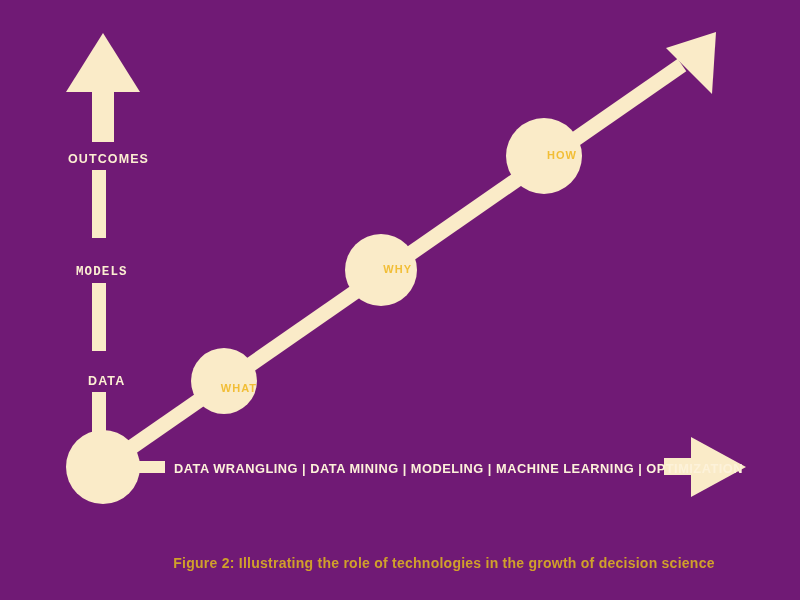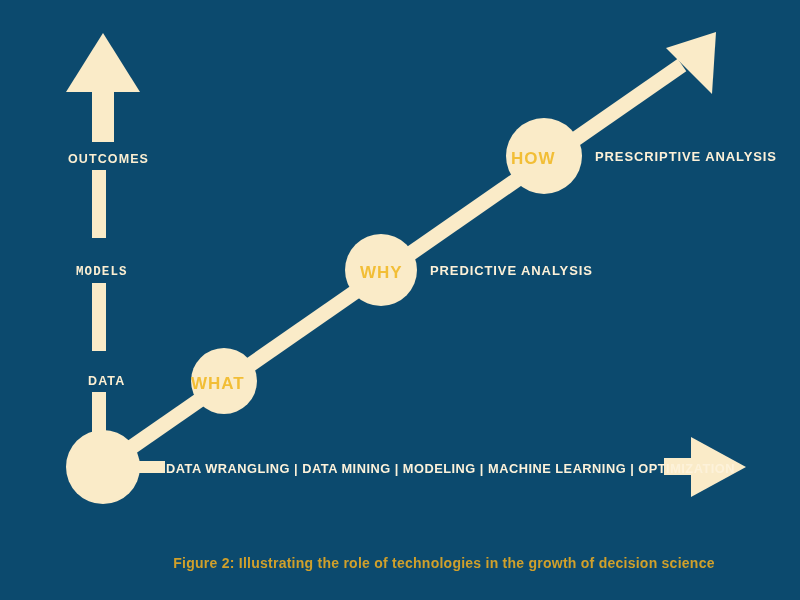"OUTCOMES" #figure-root { background: #0c4a6e -> #701a75 }
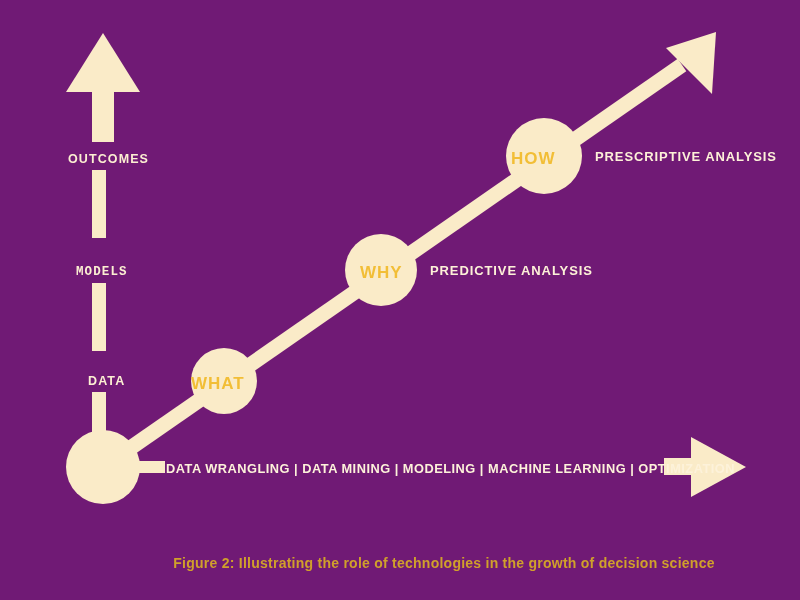"HOW" .node-label { font-size: 17px -> 11px; text-align: left -> right }
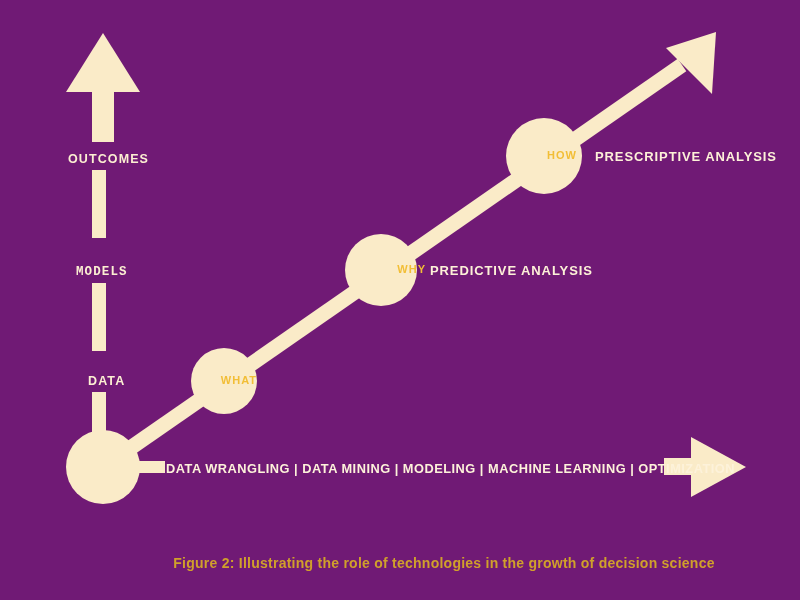"PRESCRIPTIVE ANALYSIS" div.txt { html: <div>PRESCRIPTIVE ANALYSIS</div> -> none }
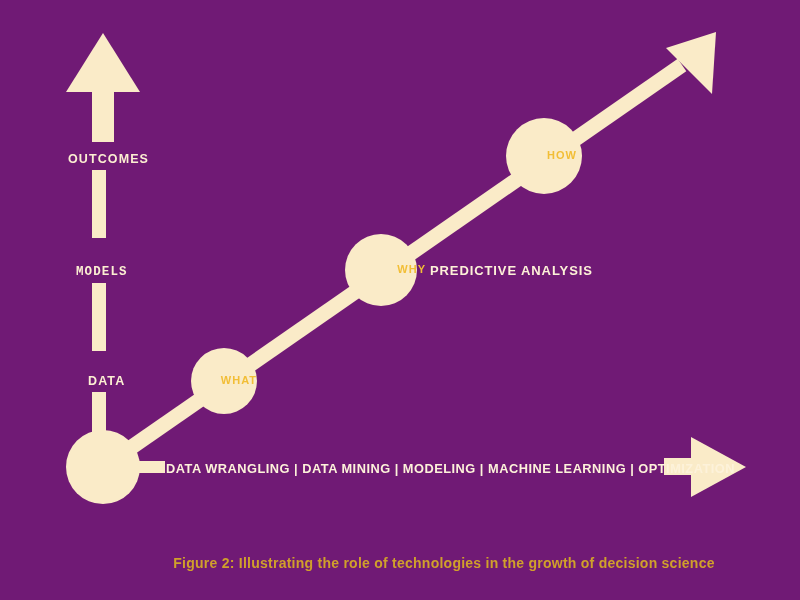"WHY" div.txt { left: 360px -> 346px }
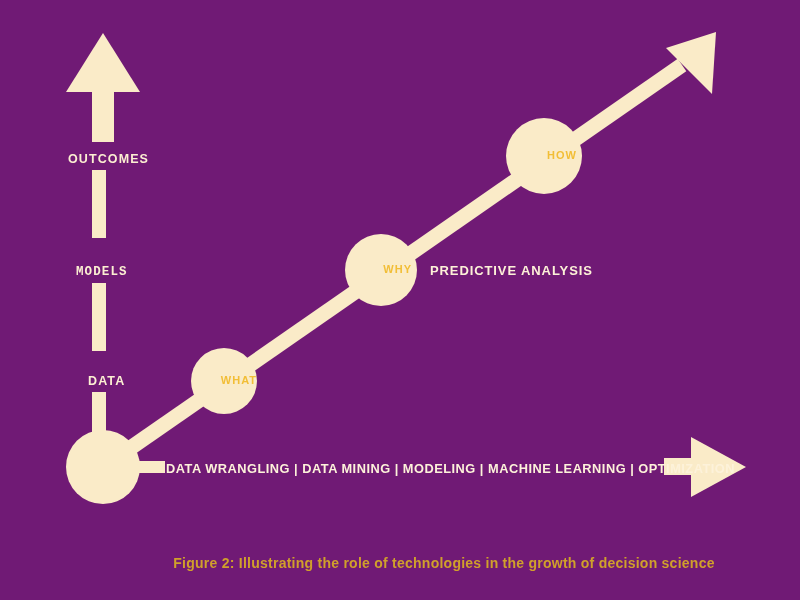"PREDICTIVE ANALYSIS" div.txt { html: <div>PREDICTIVE ANALYSIS</div> -> none }
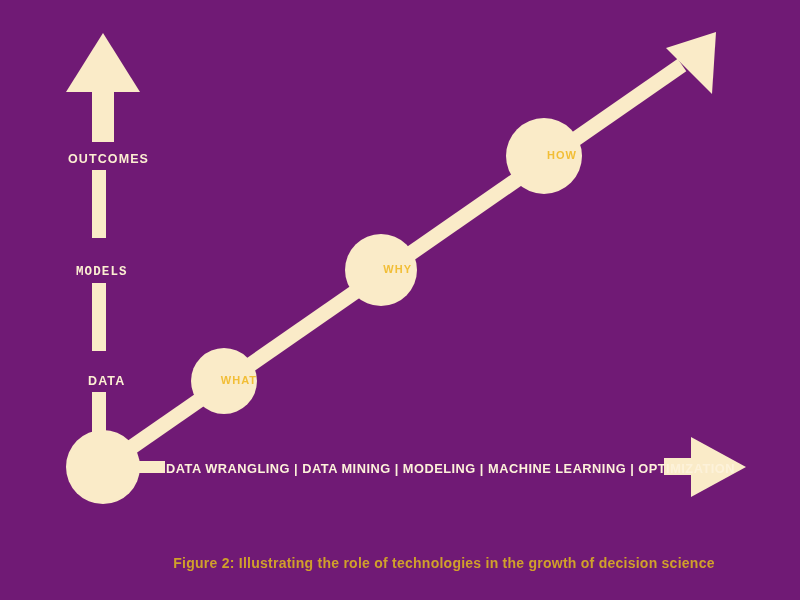"WHAT" div.txt { top: 374px -> 382px }
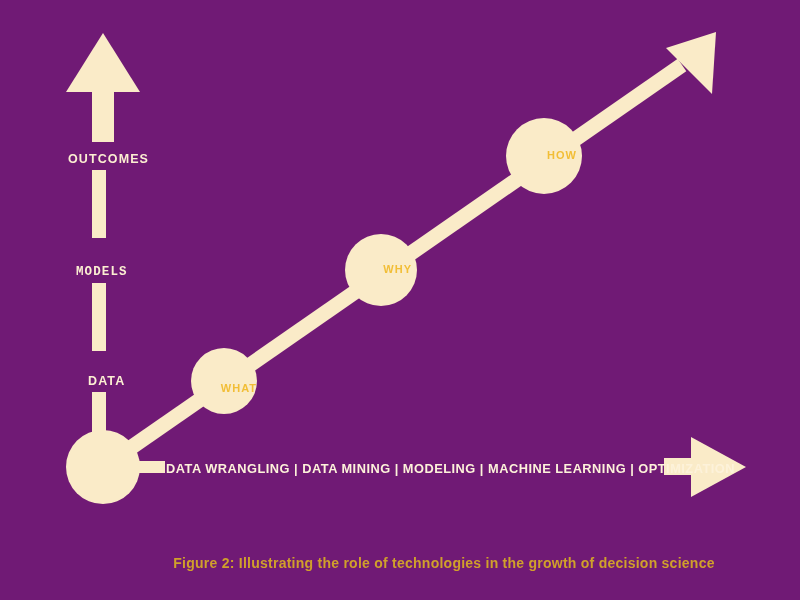"DATA WRANGLING | DATA MINING" div.txt { padding-left: none -> 8px }
